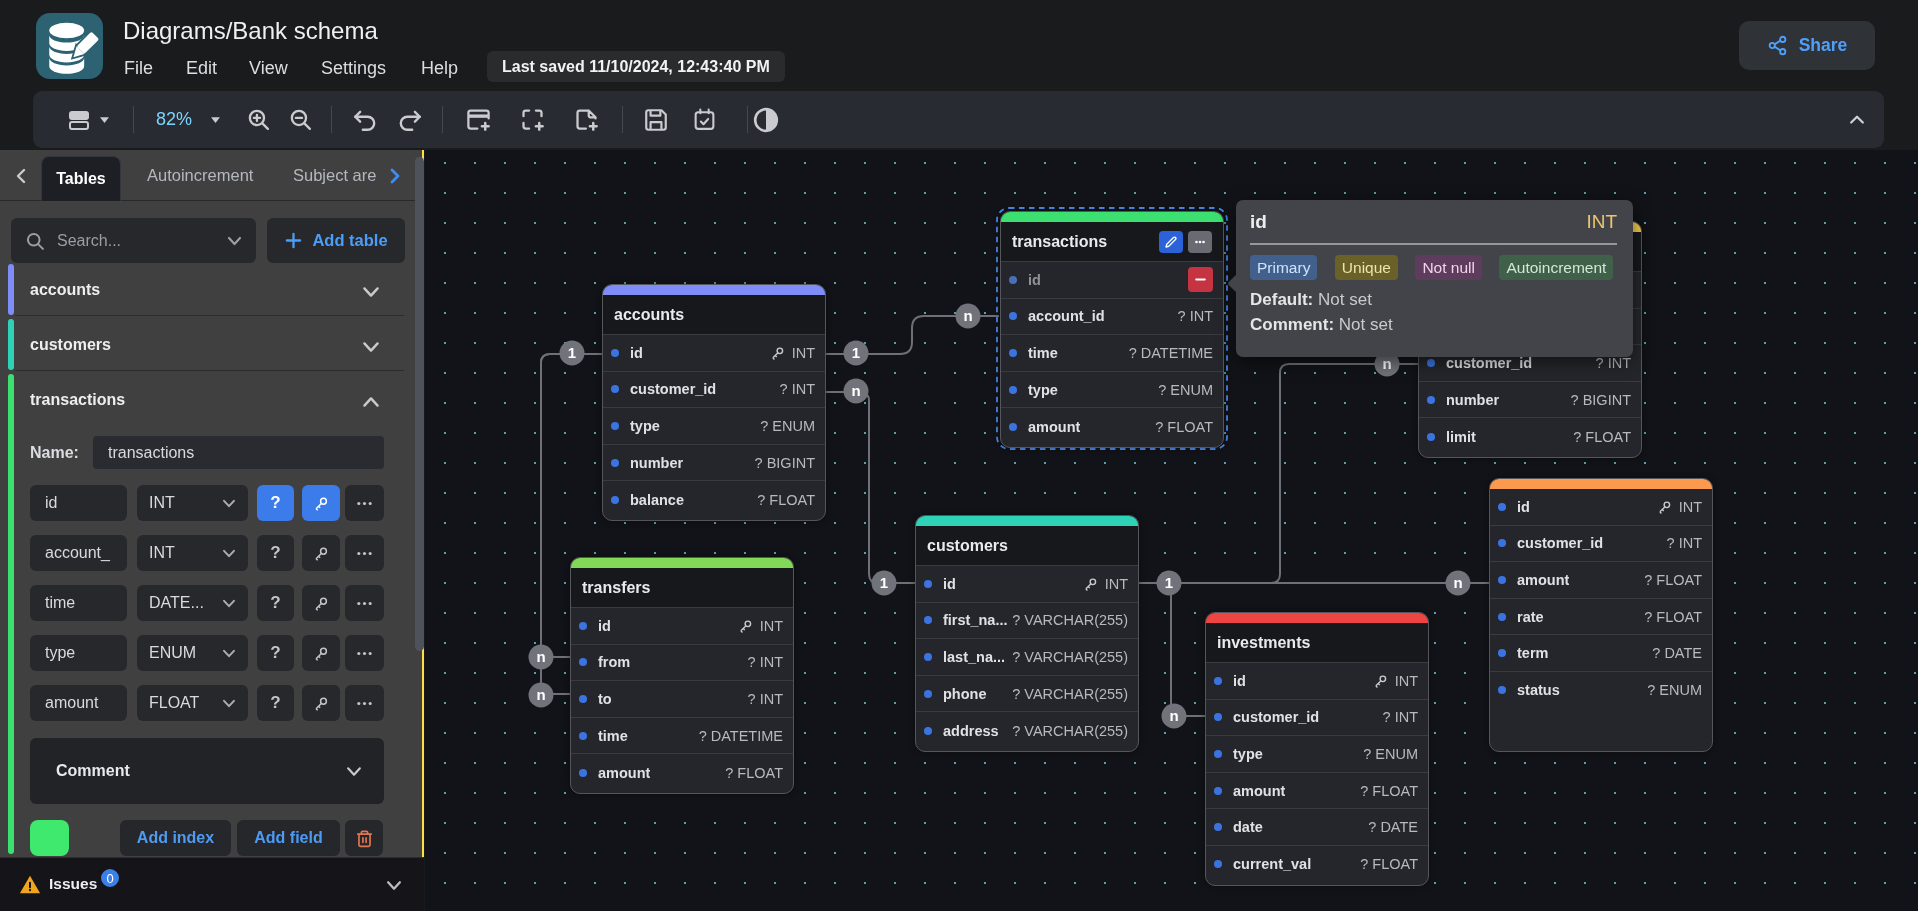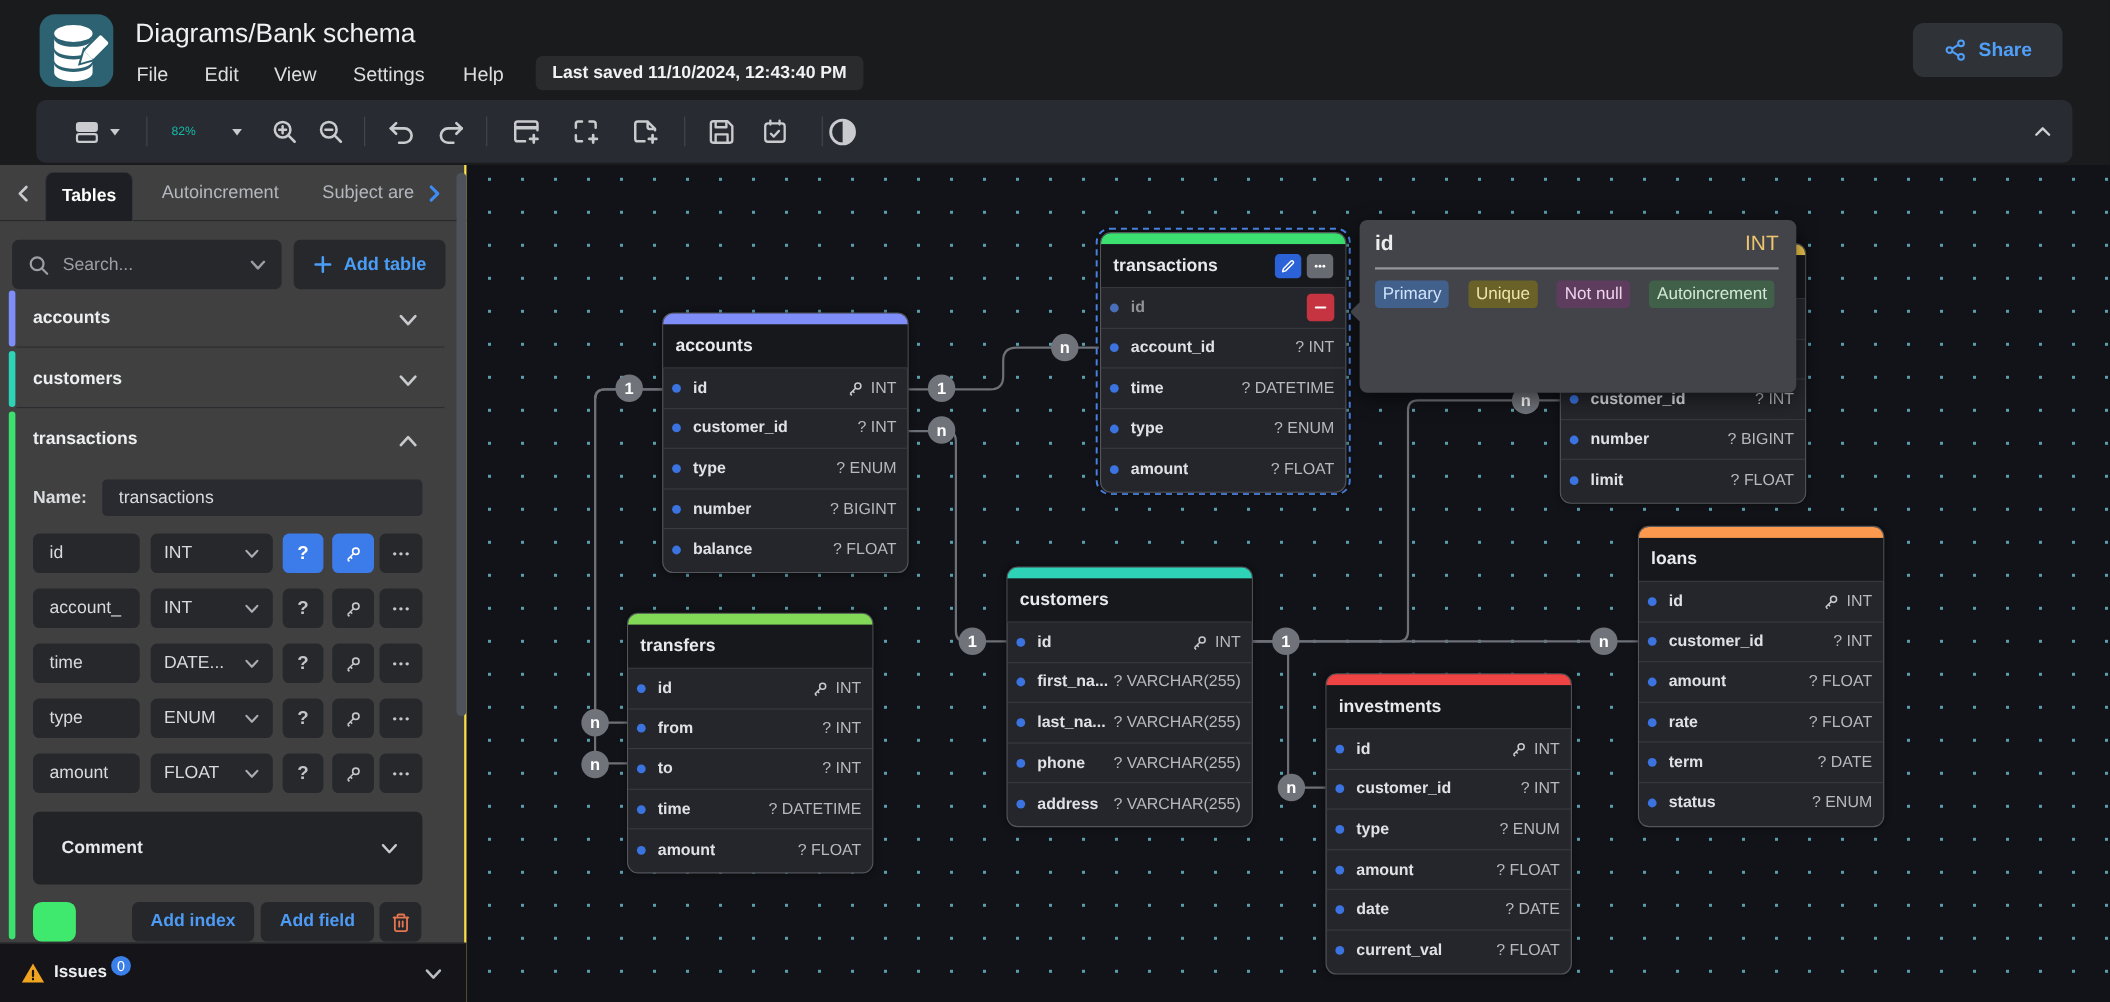"82%" span.ti { color: #14b8a6 -> #7dd3fc; font-size: 11px -> 18px }
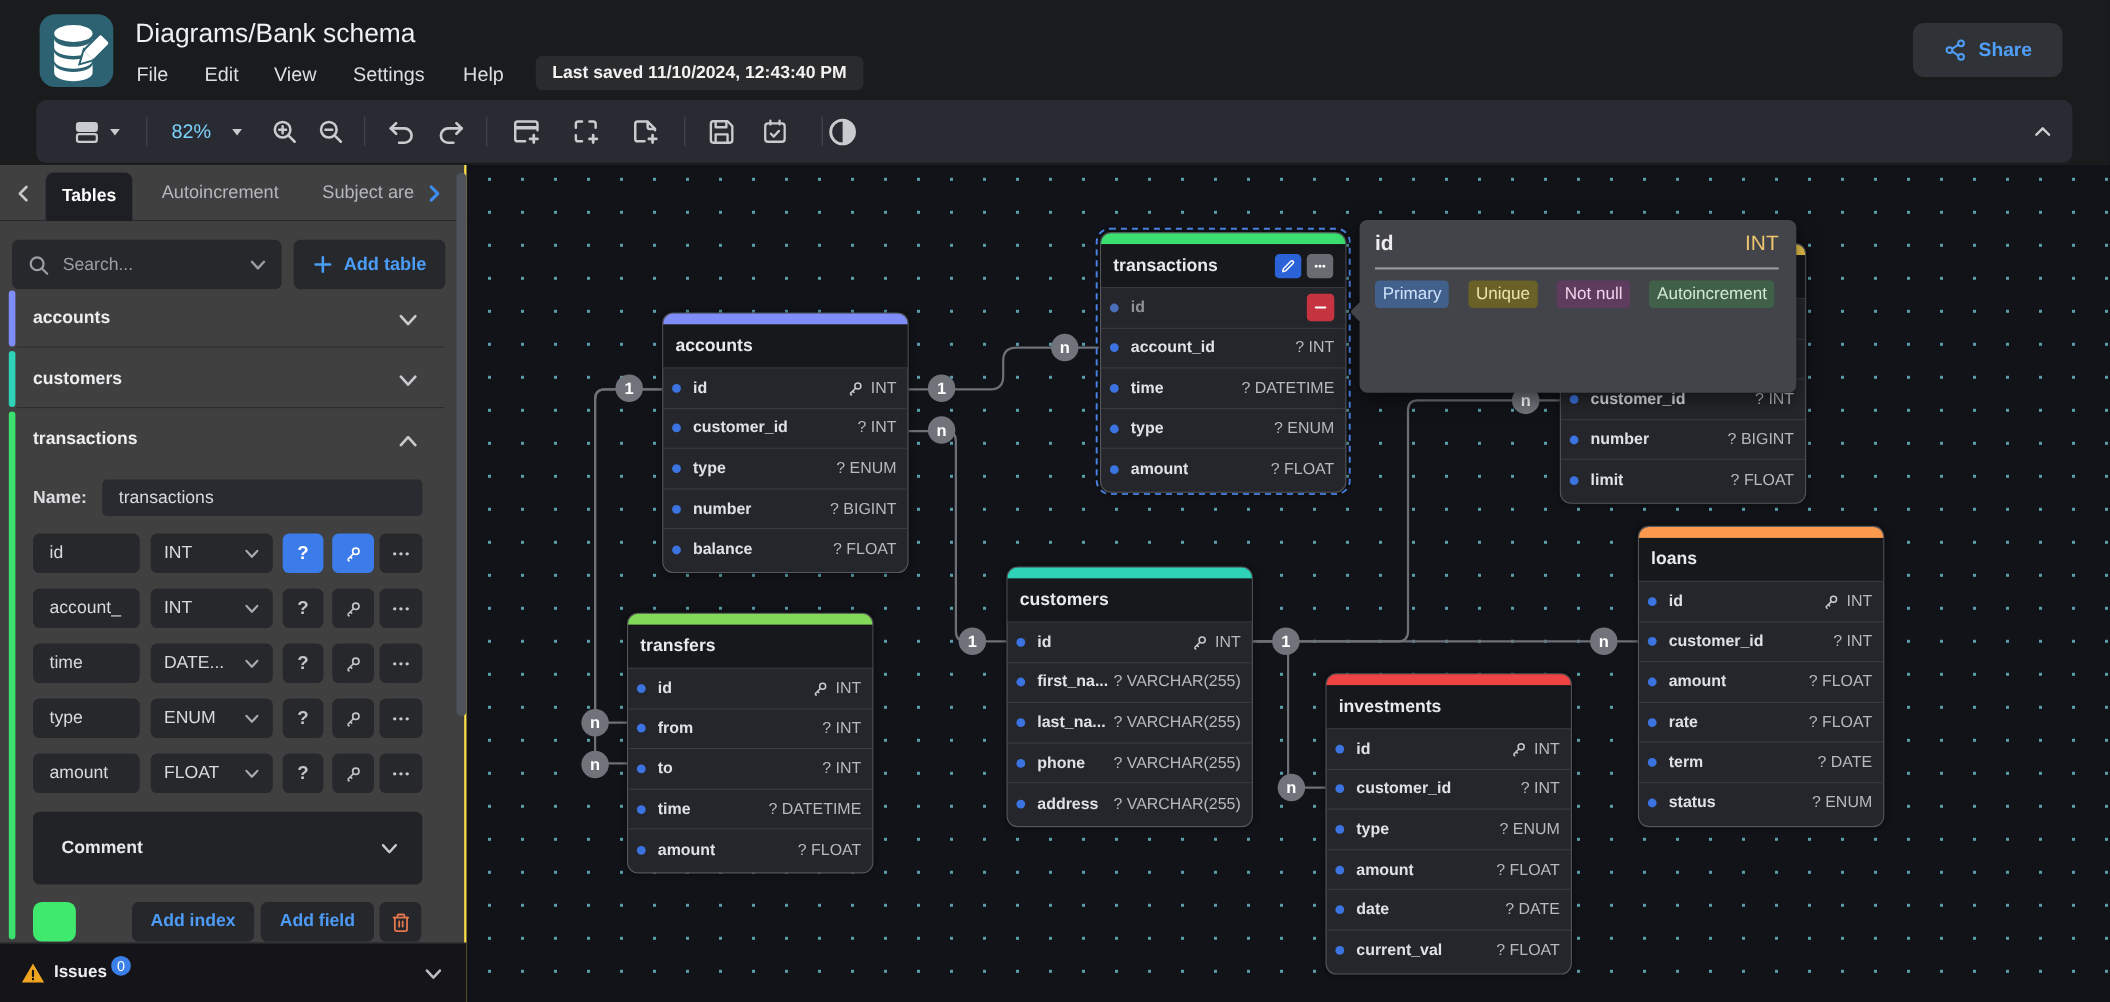"Default: Not set" div { html: none -> <div><b>Default:</b> Not set</div> }
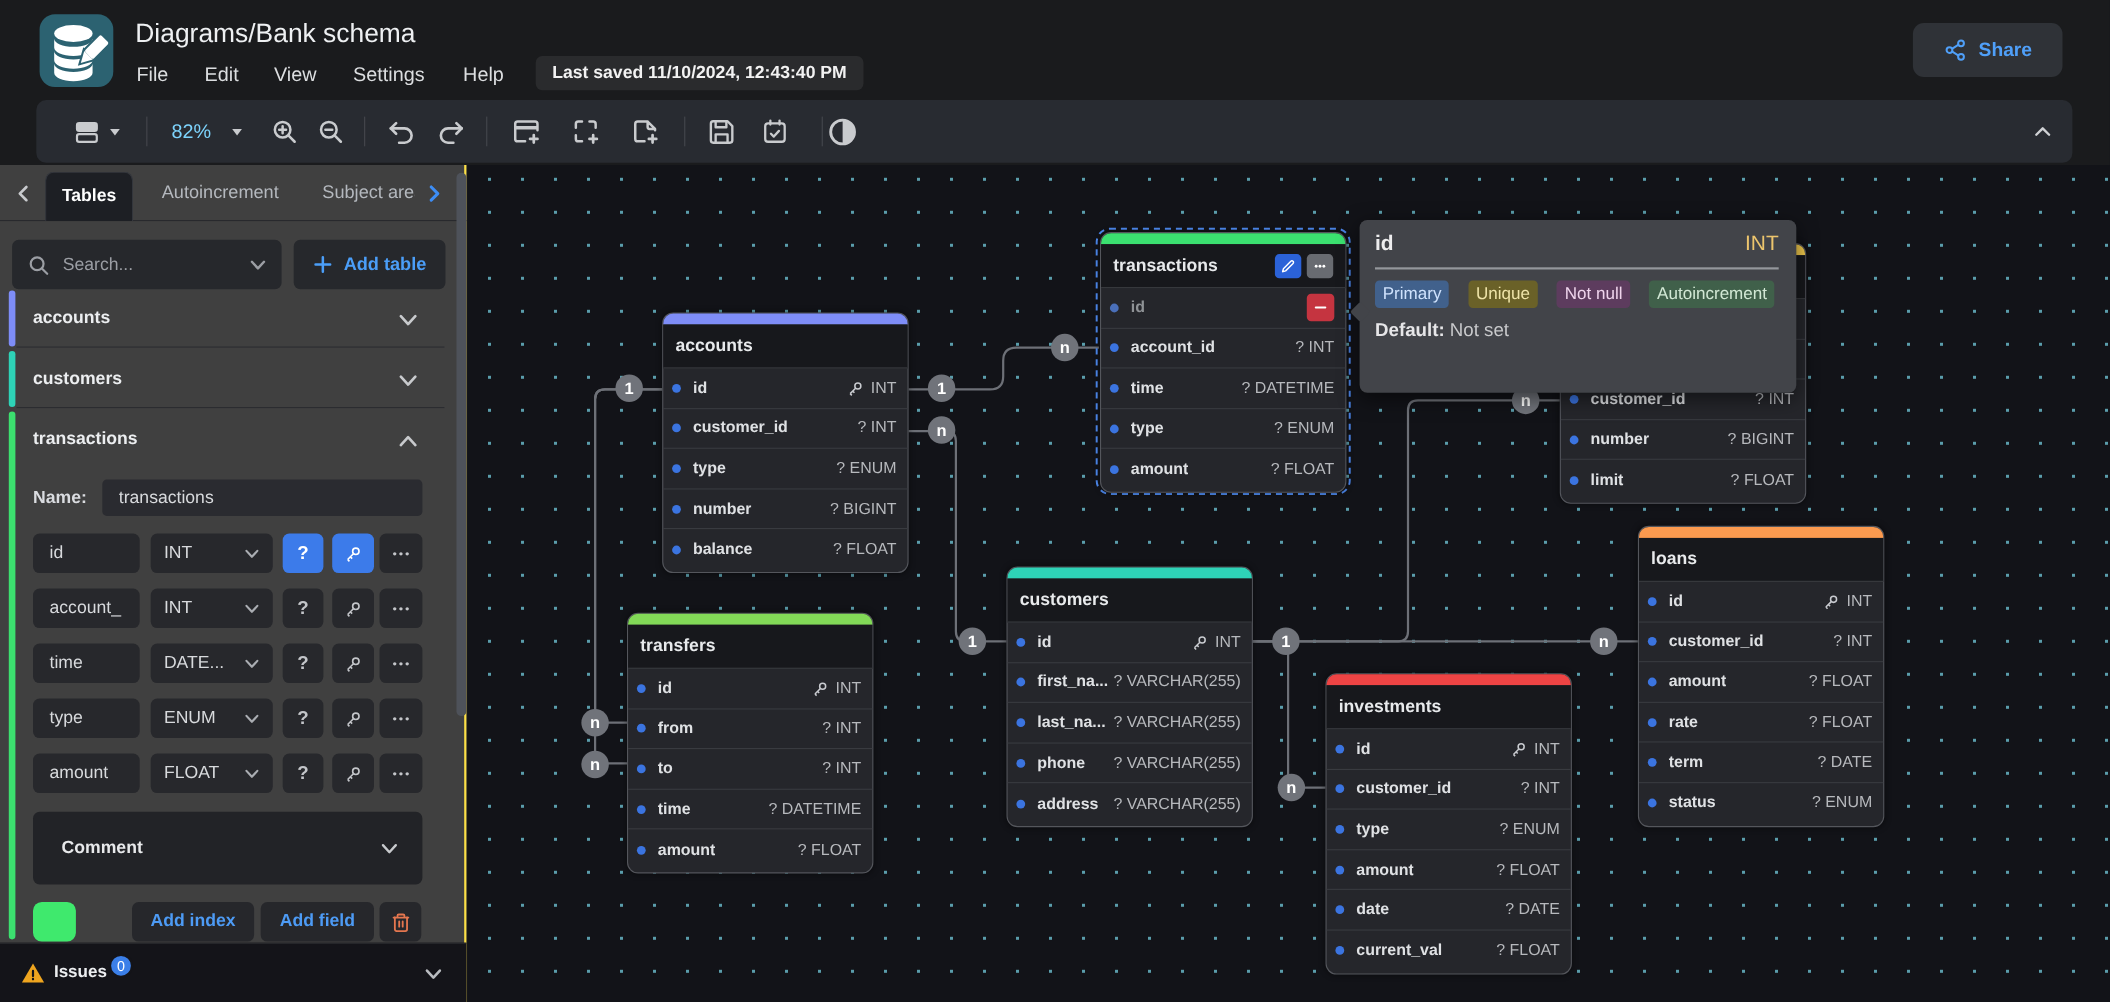"Comment: Not set" div { html: none -> <div><b>Comment:</b> Not set</div> }
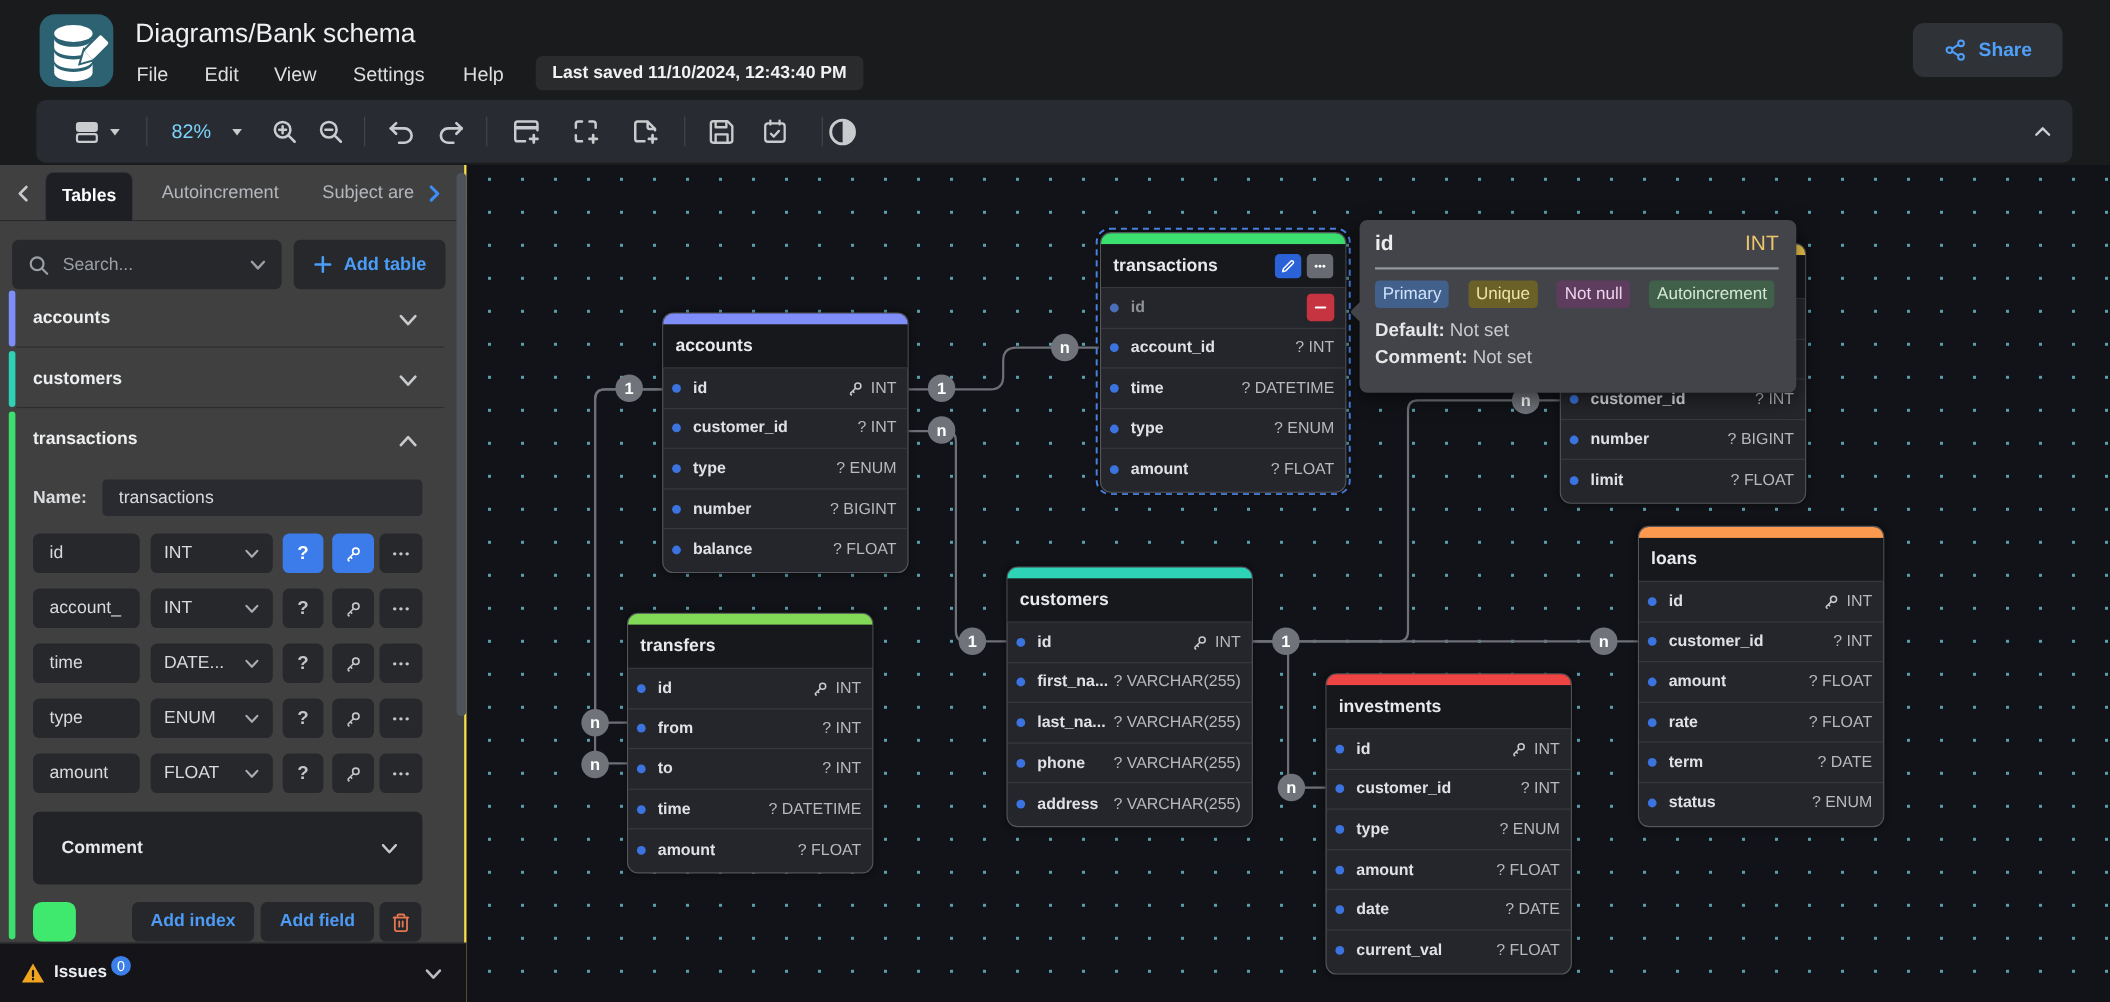"loans" div.thead { html: <div> <span>loans</span> </div> -> none }
